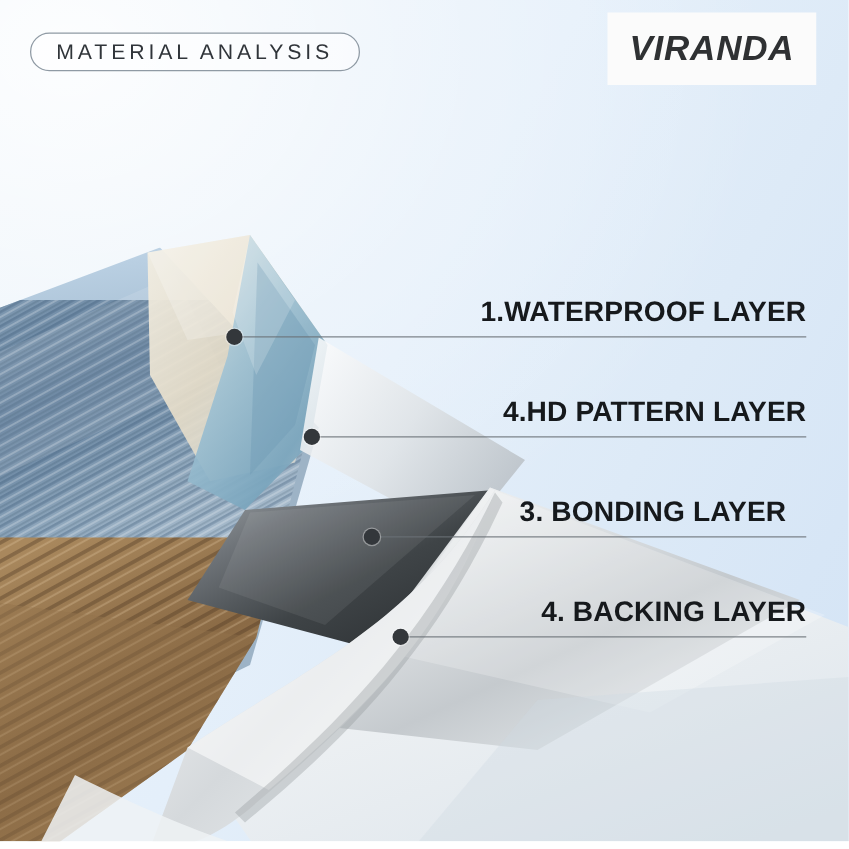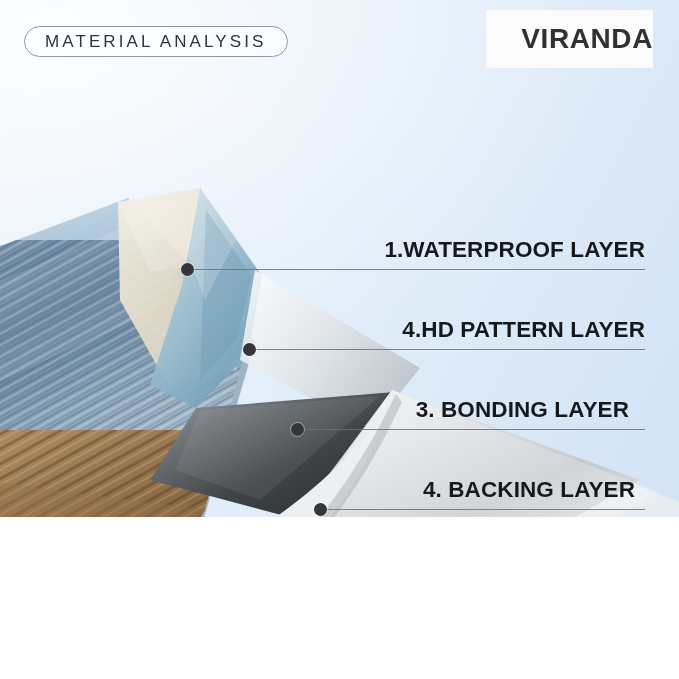"MATERIAL ANALYSIS" #poster { height: 517px -> 673px }
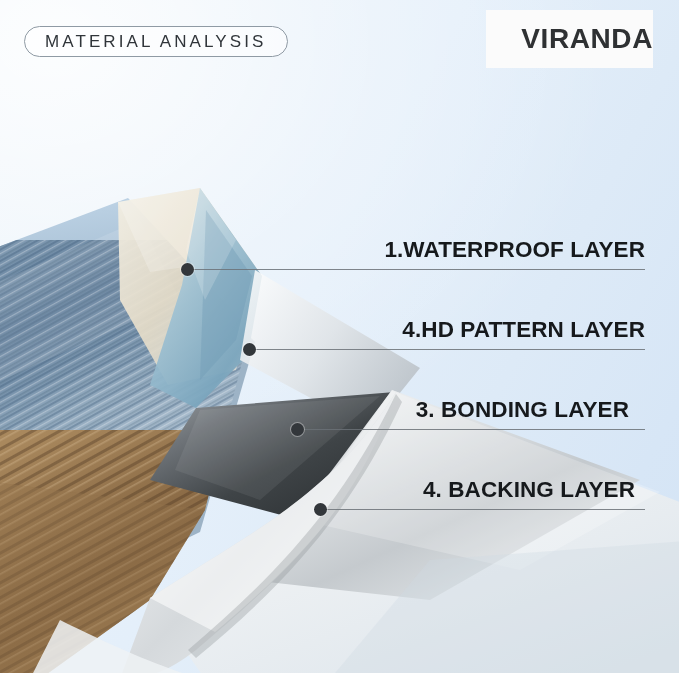"VIRANDA" .logo-box { font-style: none -> italic; justify-content: flex-end -> center }
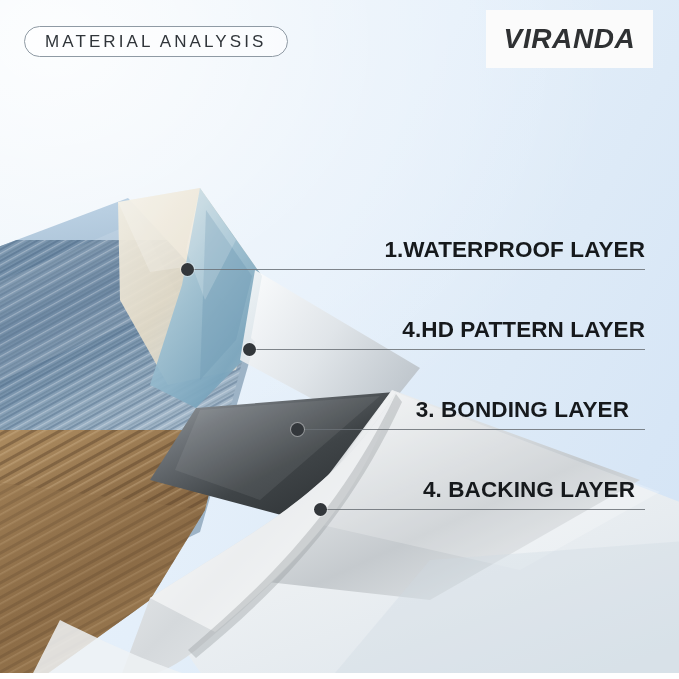"4. BACKING LAYER" div.lbl { right: 44px -> 34px }
